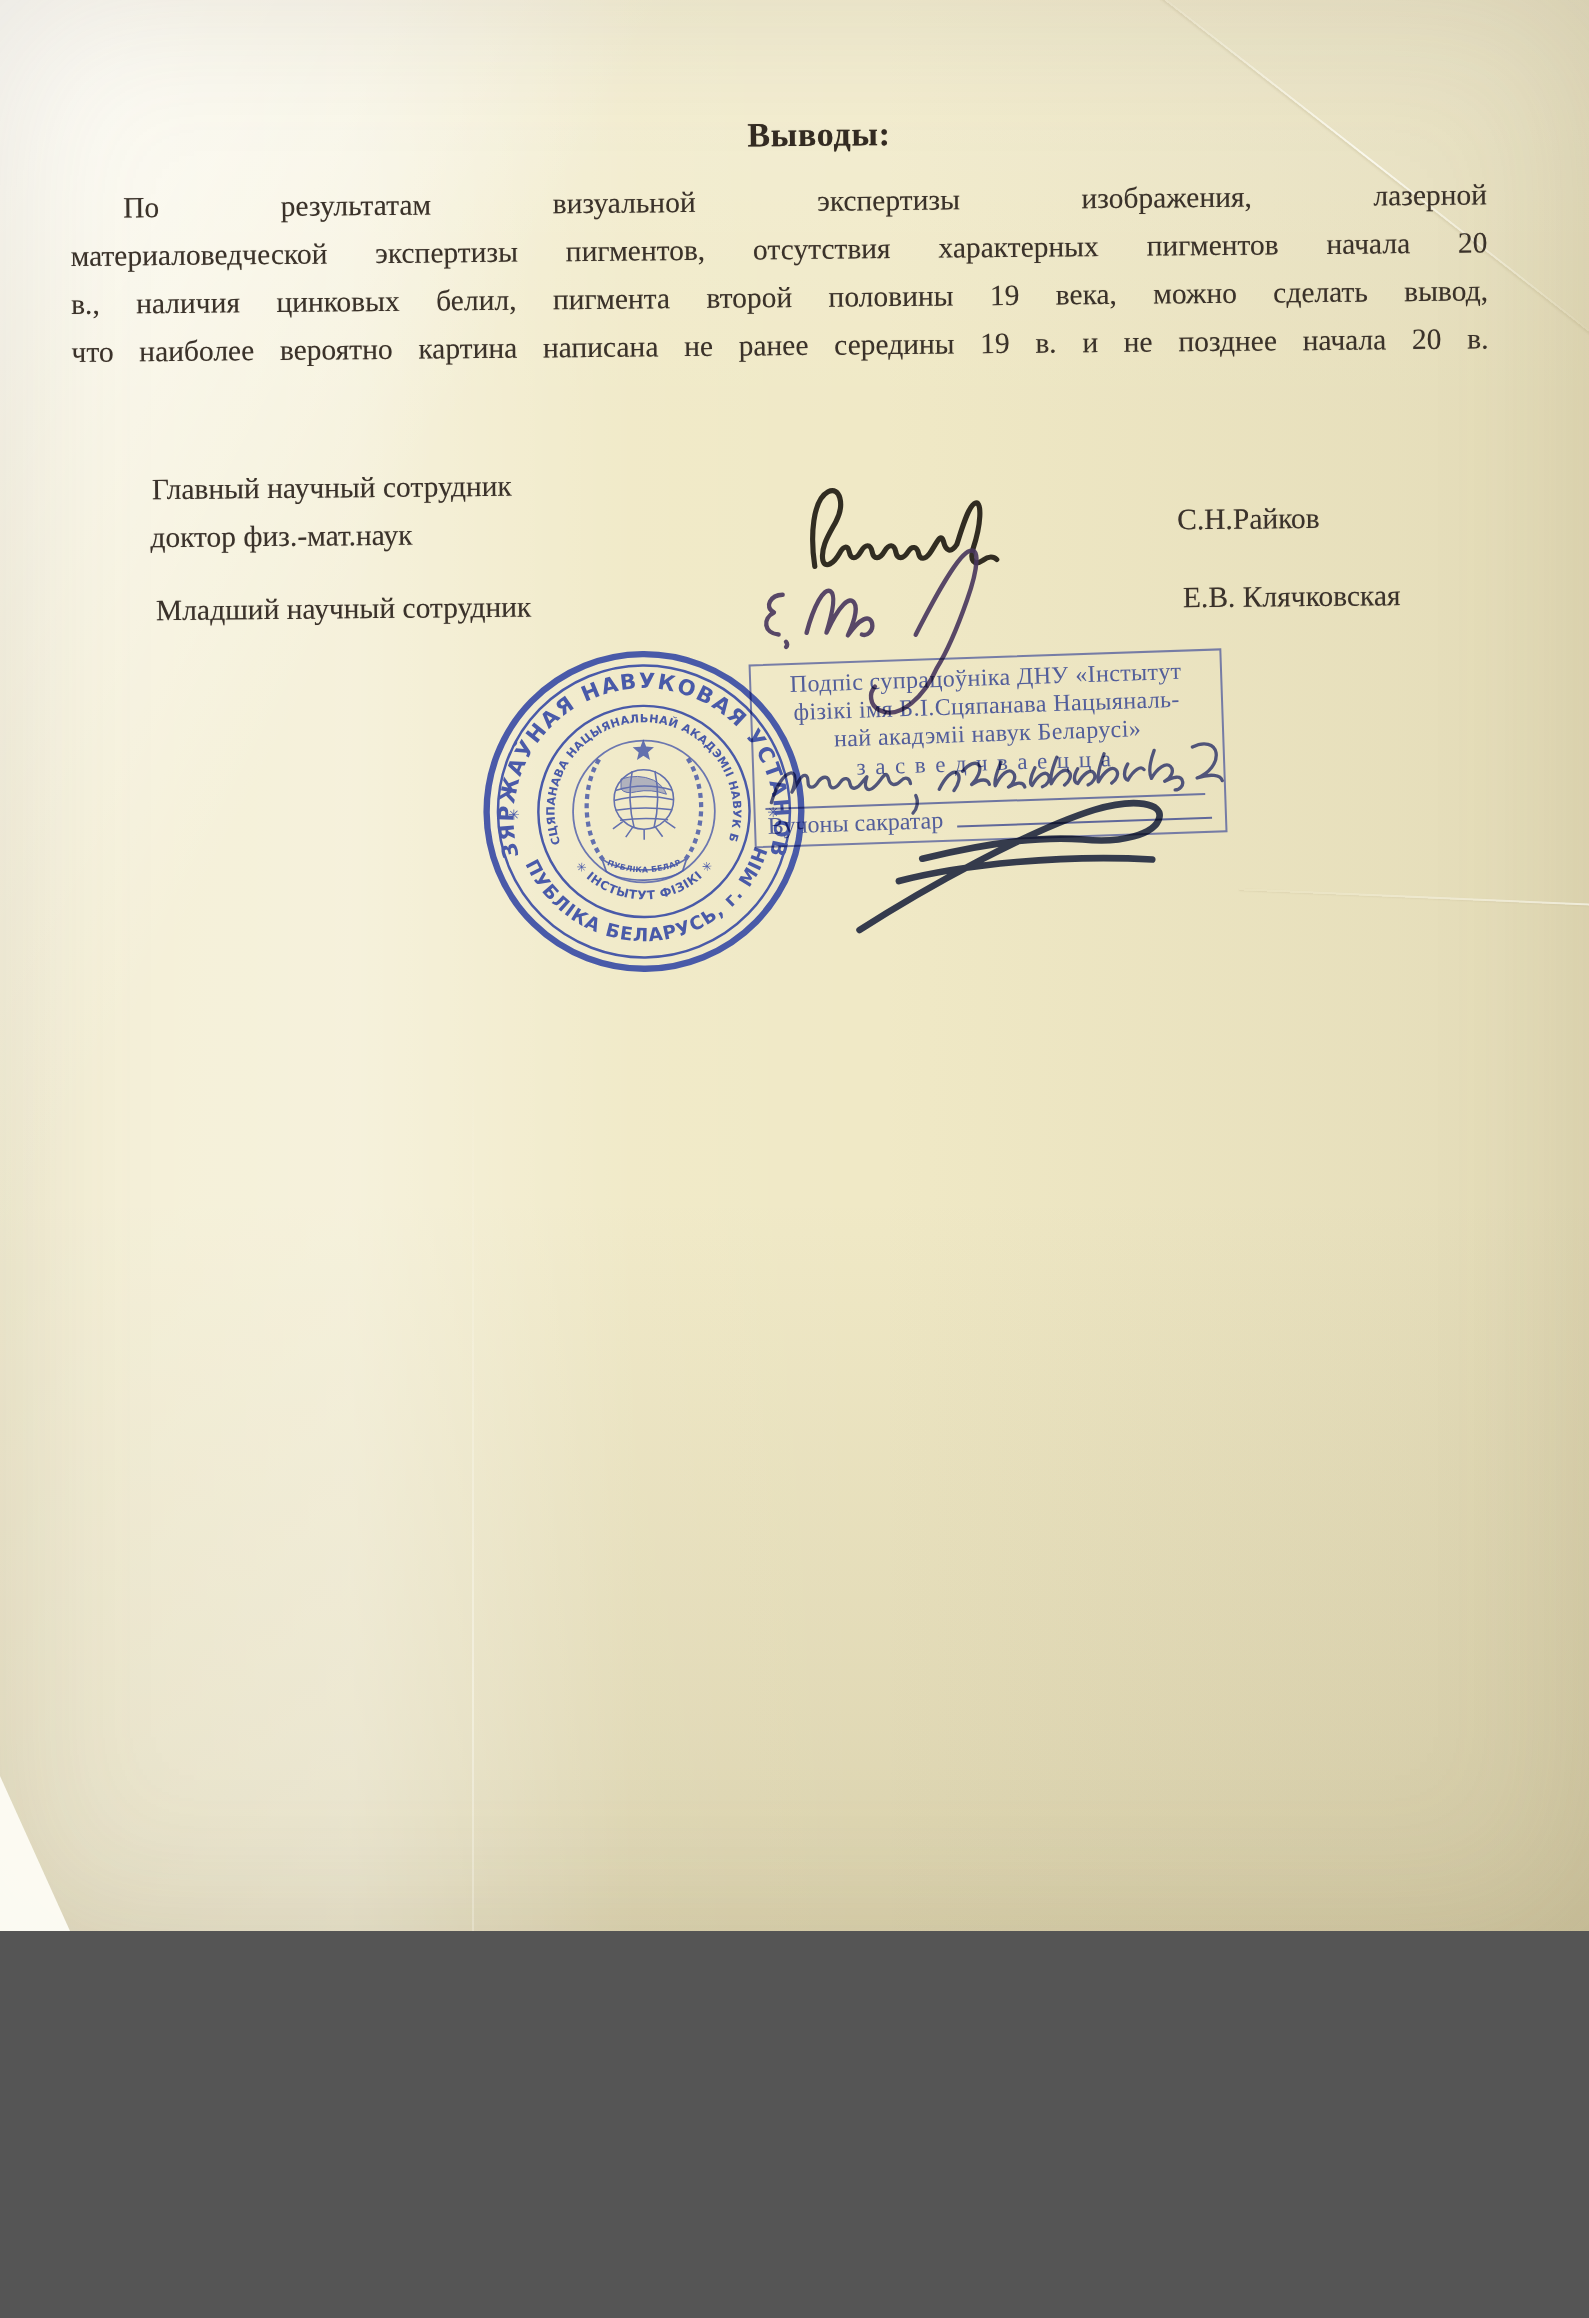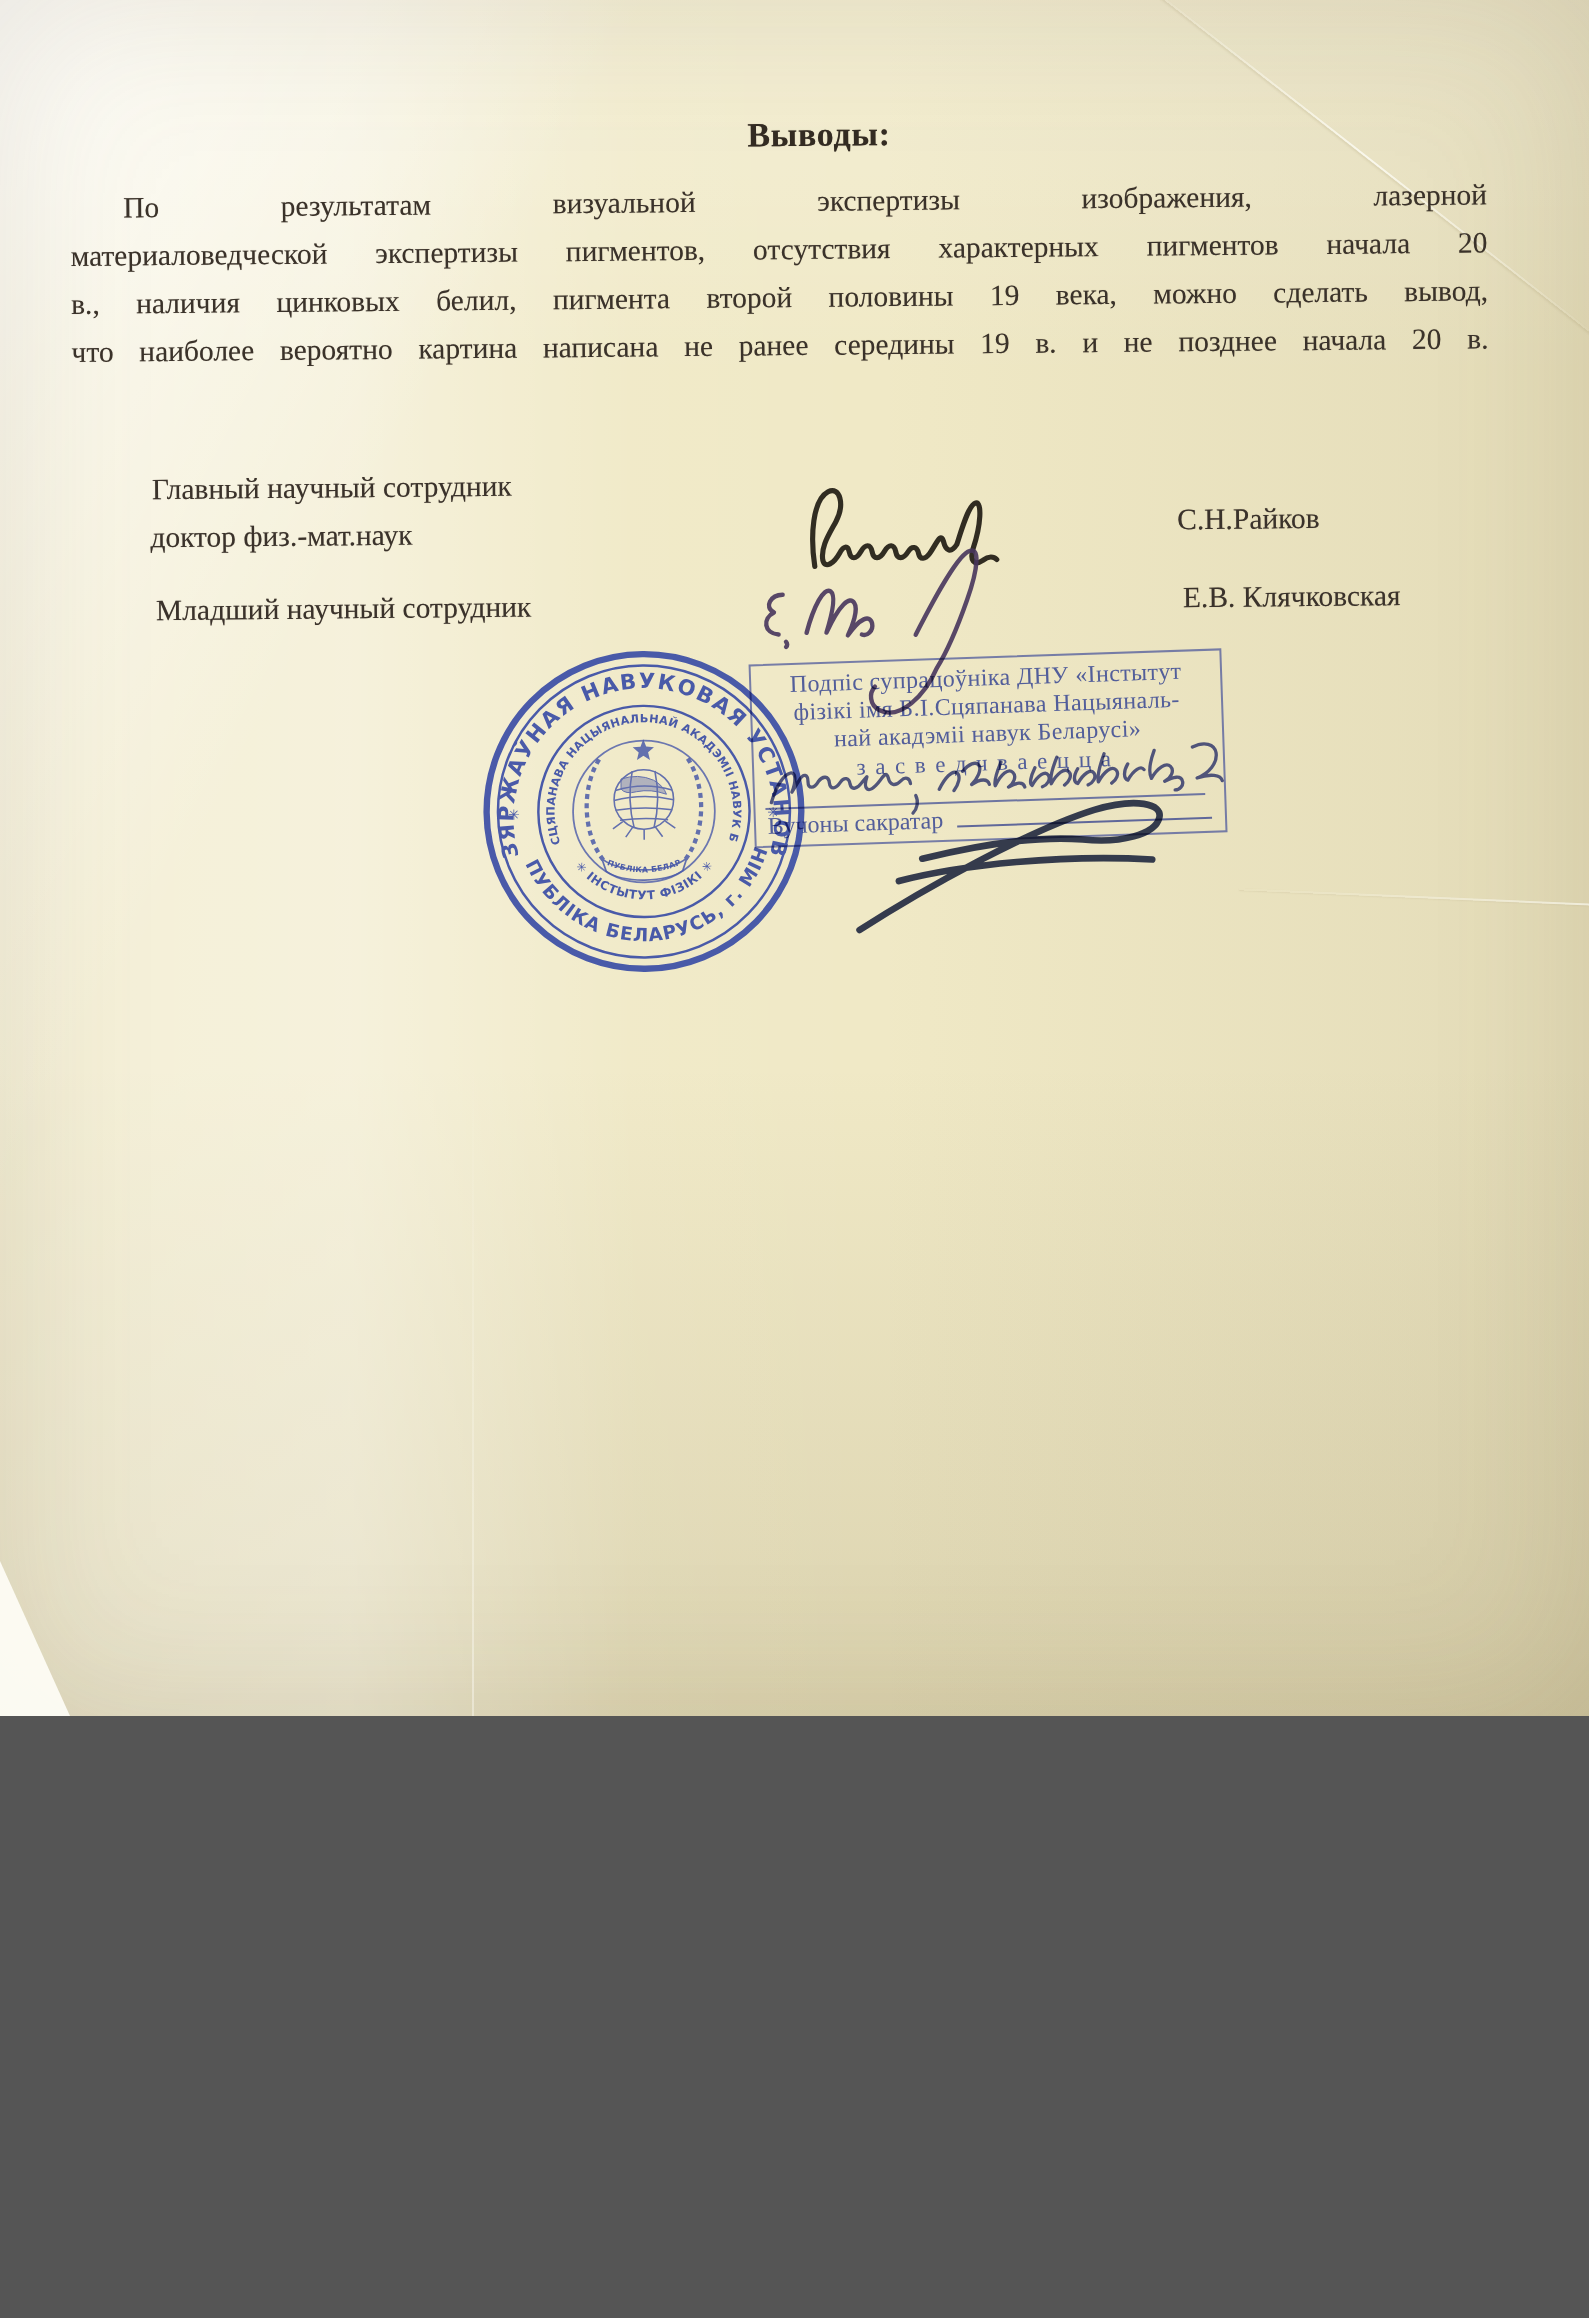"Выводы:" #page { height: 1716px -> 1931px }
